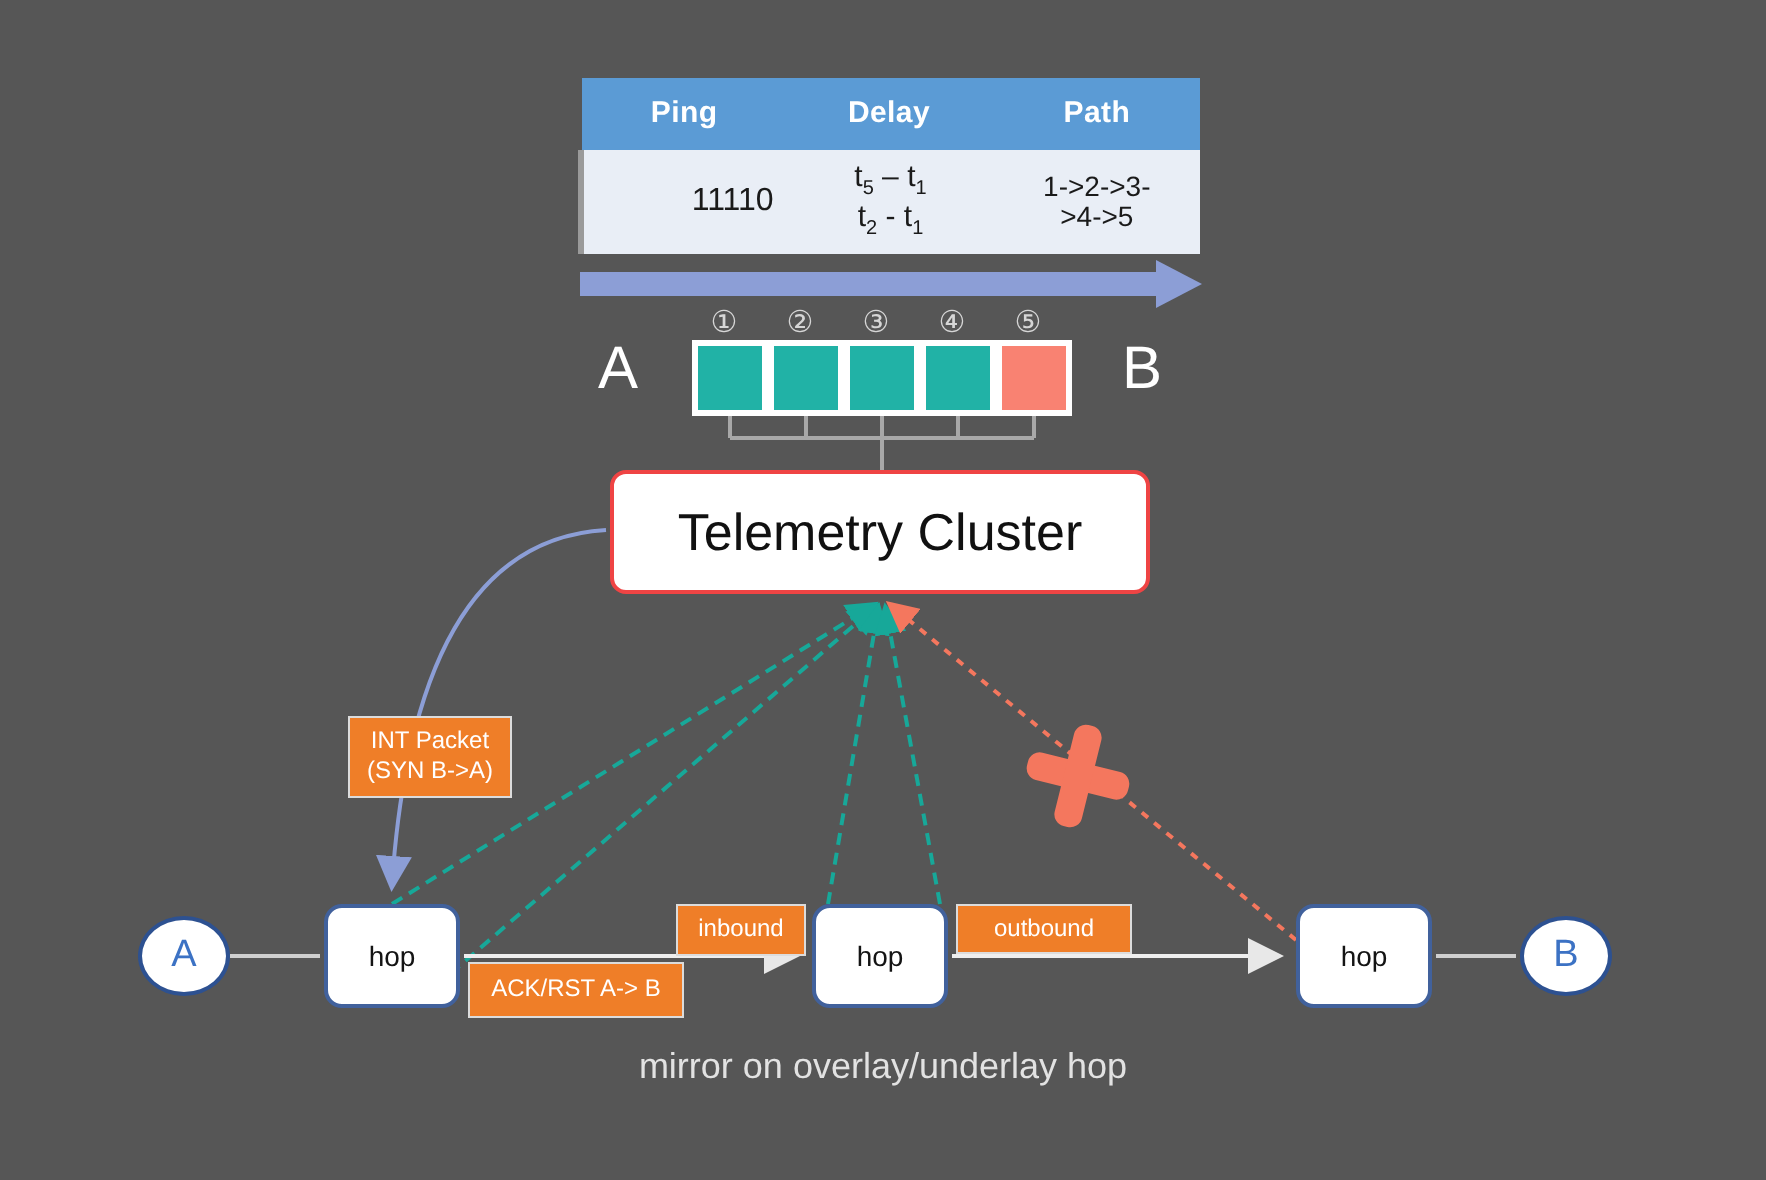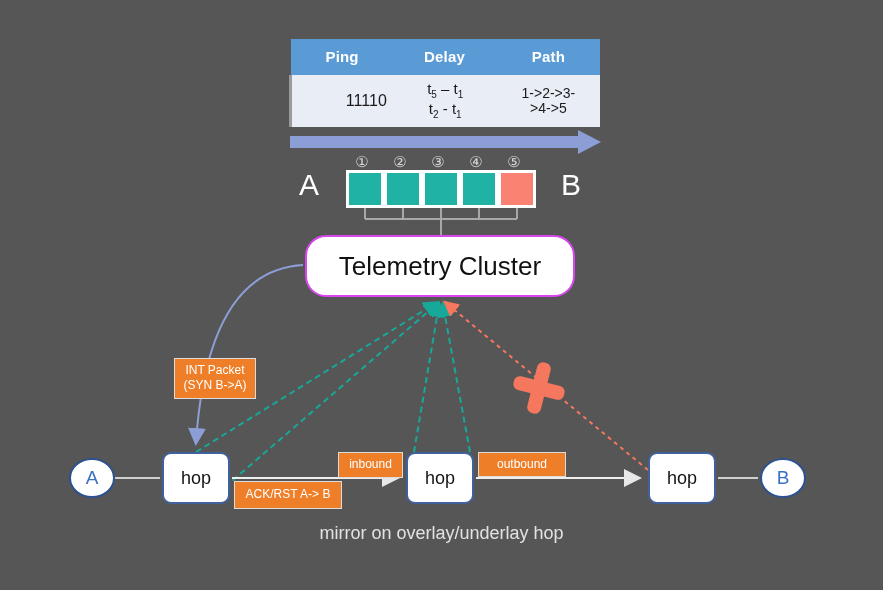"Telemetry Cluster" #telemetry-cluster { border: 2px solid #d946ef -> 2px solid #ef4444; border-radius: 21px -> 8px }
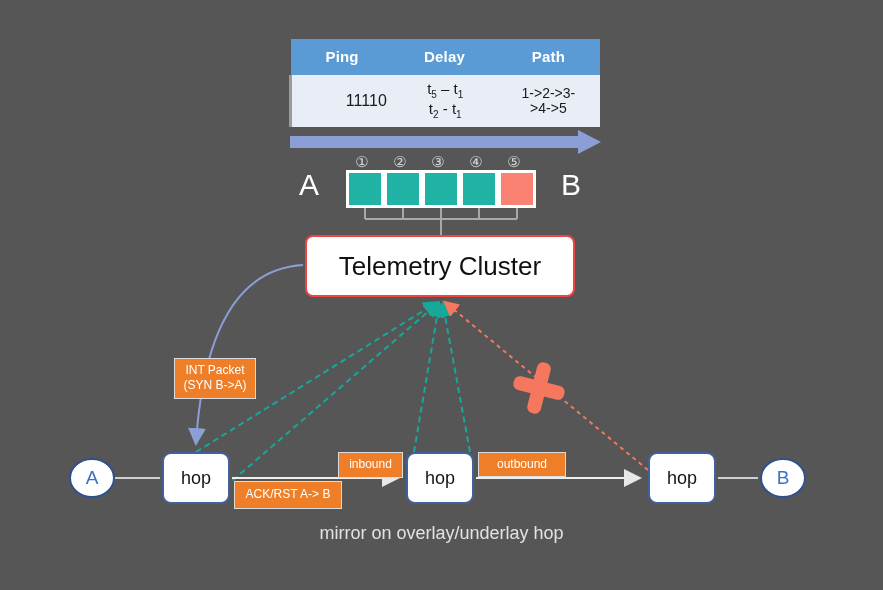"hop" .hop-node { font-size: 18px -> 14px }
